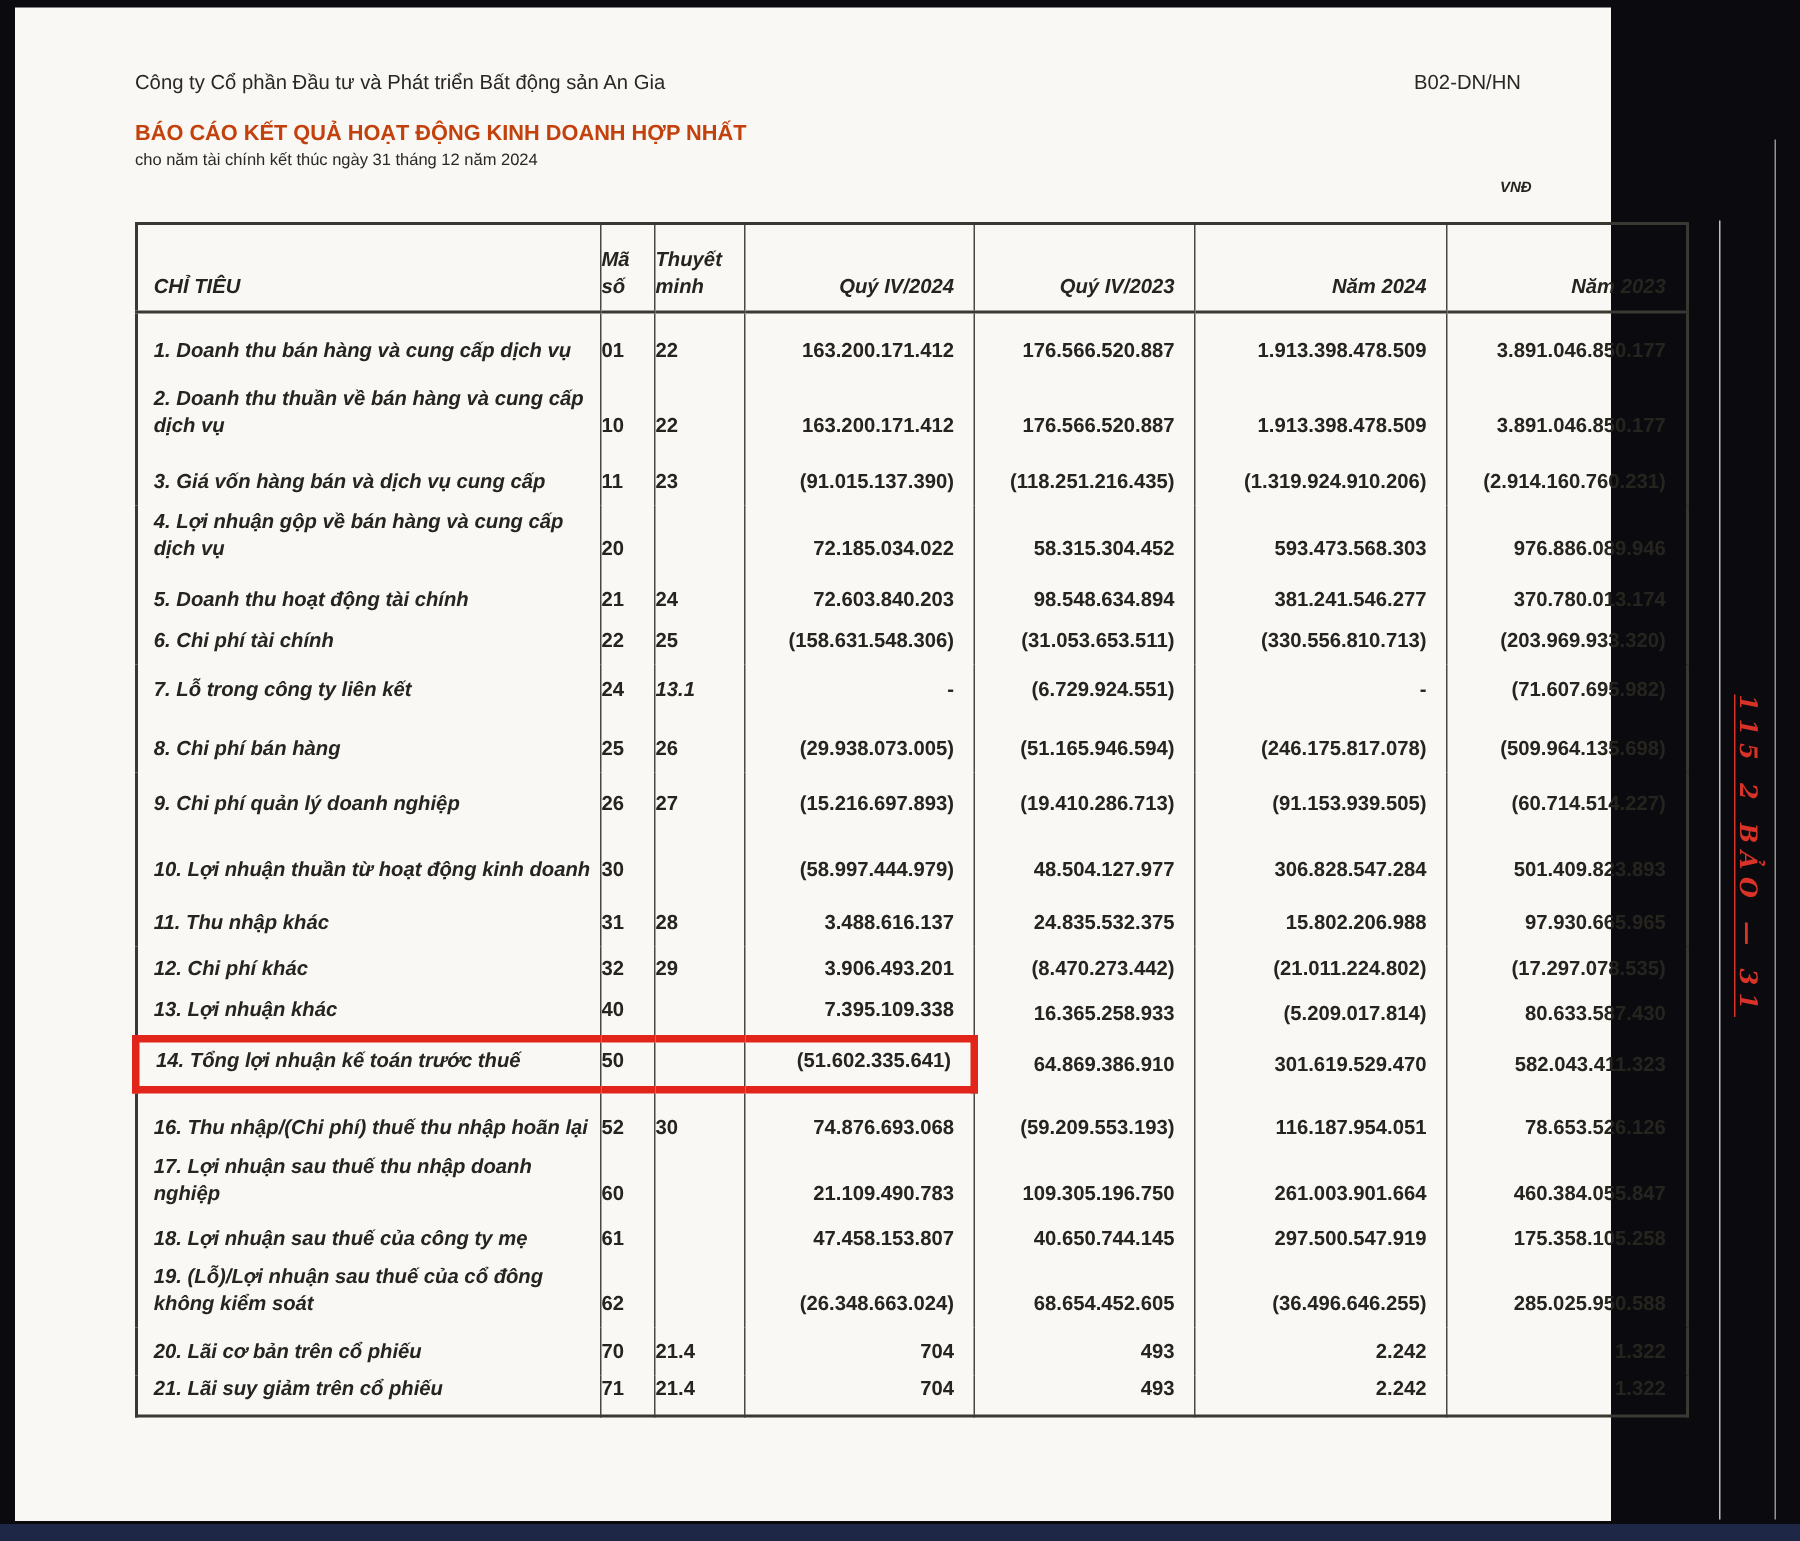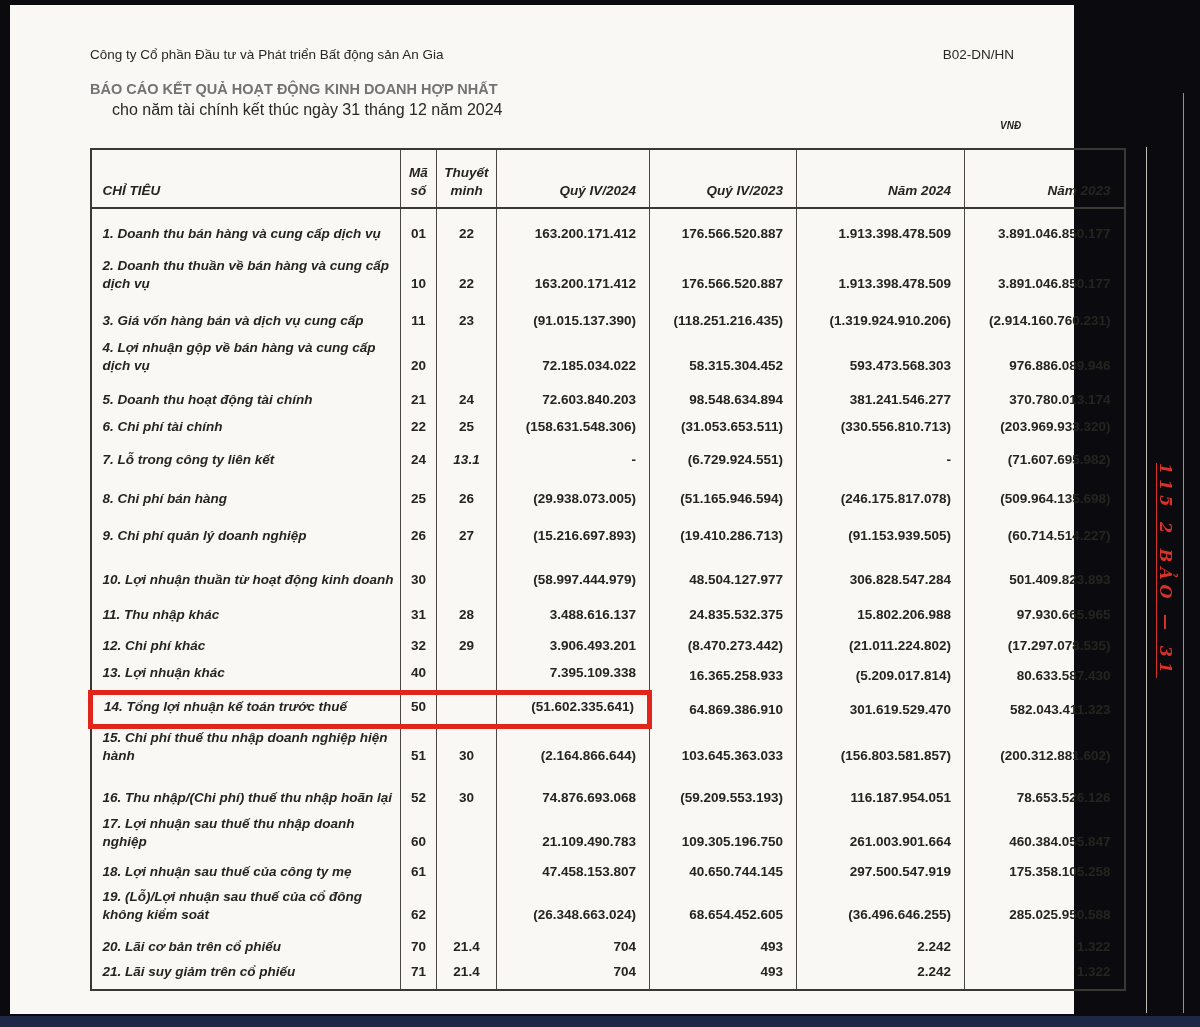"BÁO CÁO KẾT QUẢ HOẠT" .title { color: #737373 -> #c2410c }
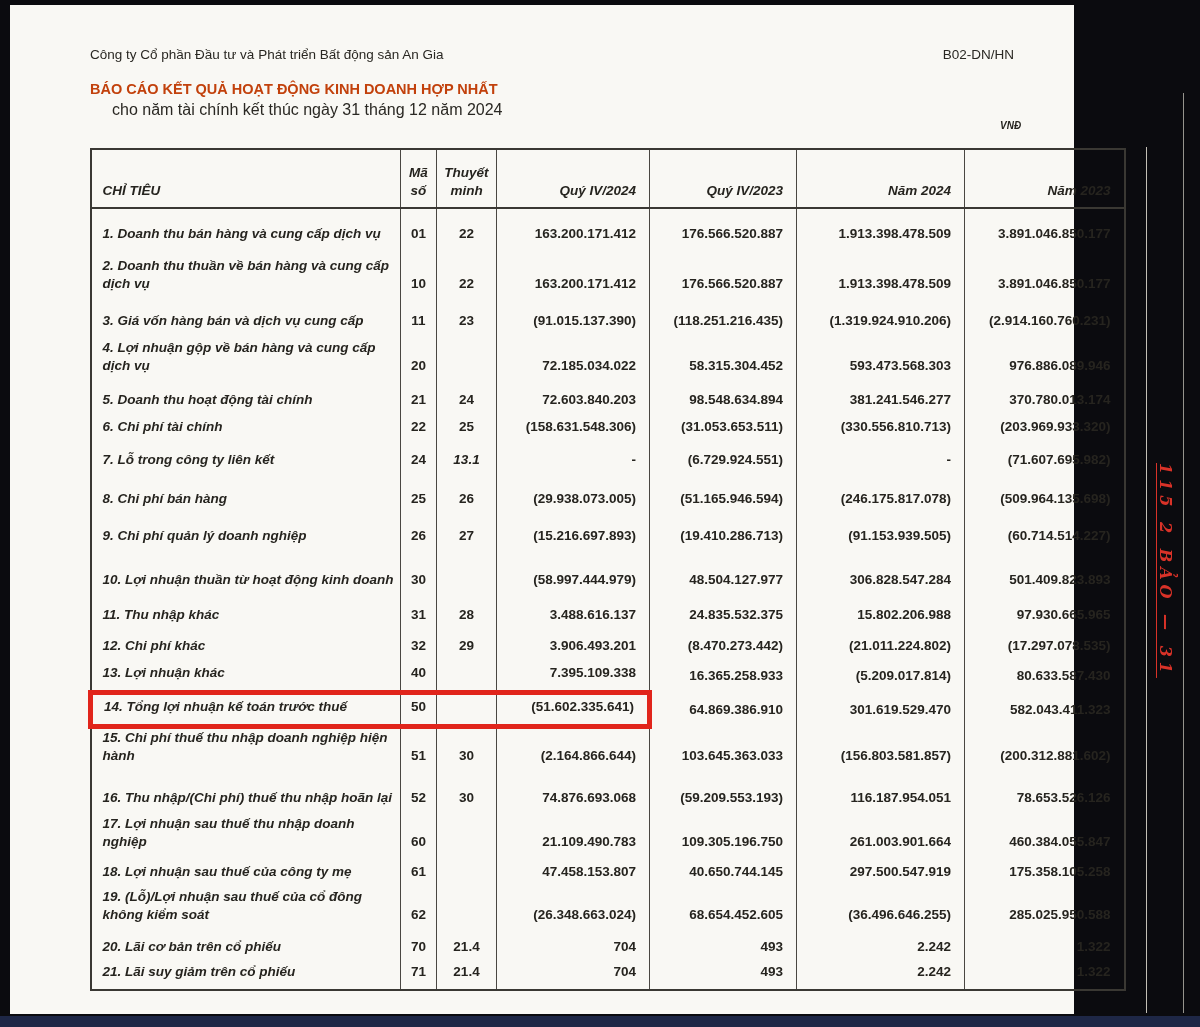"cho năm tài chính kết" .subtitle { font-size: 16px -> 11px; margin-left: 22px -> none }
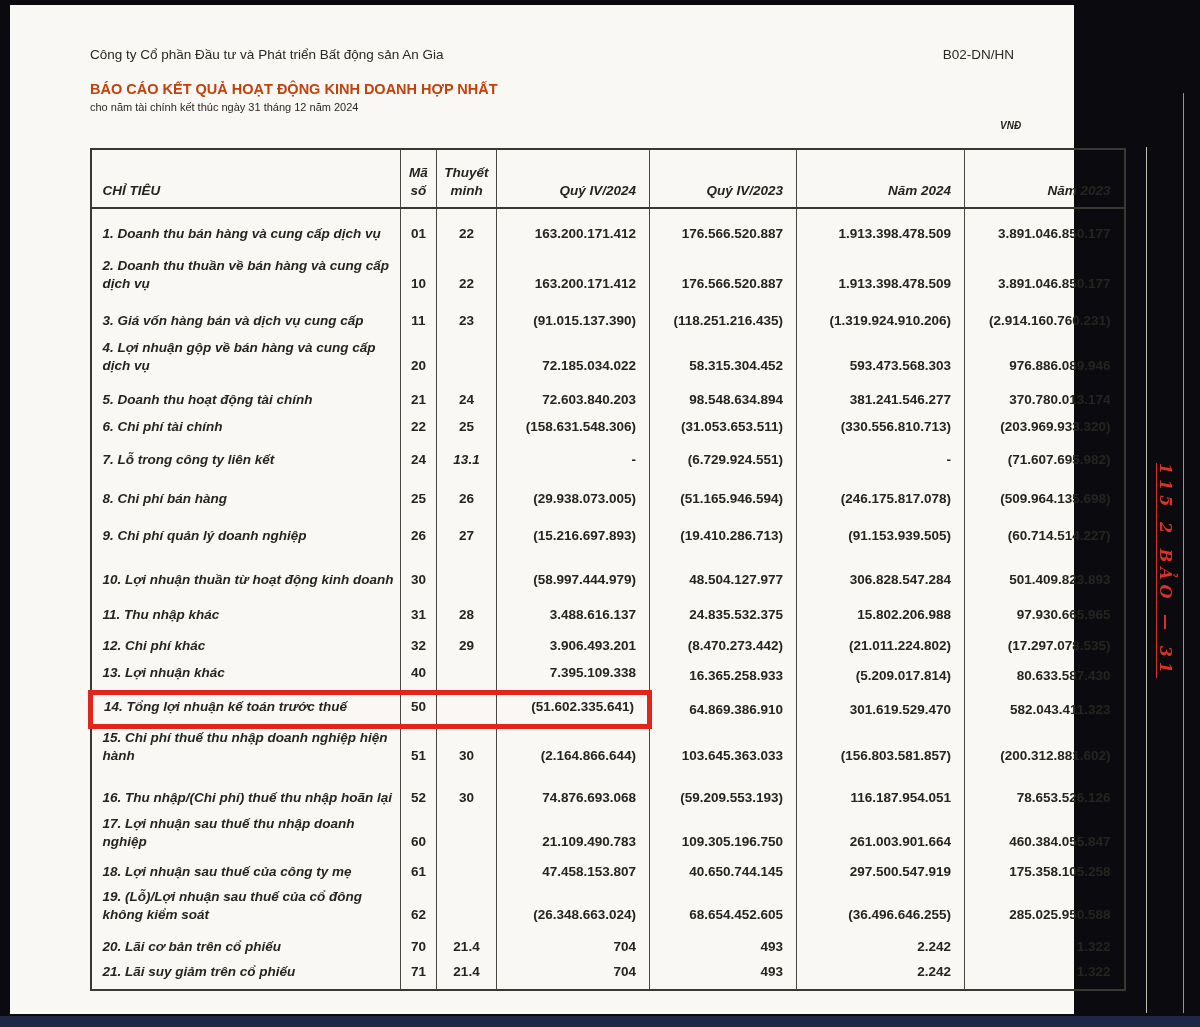"Mã số" .ctr { text-align: center -> left }
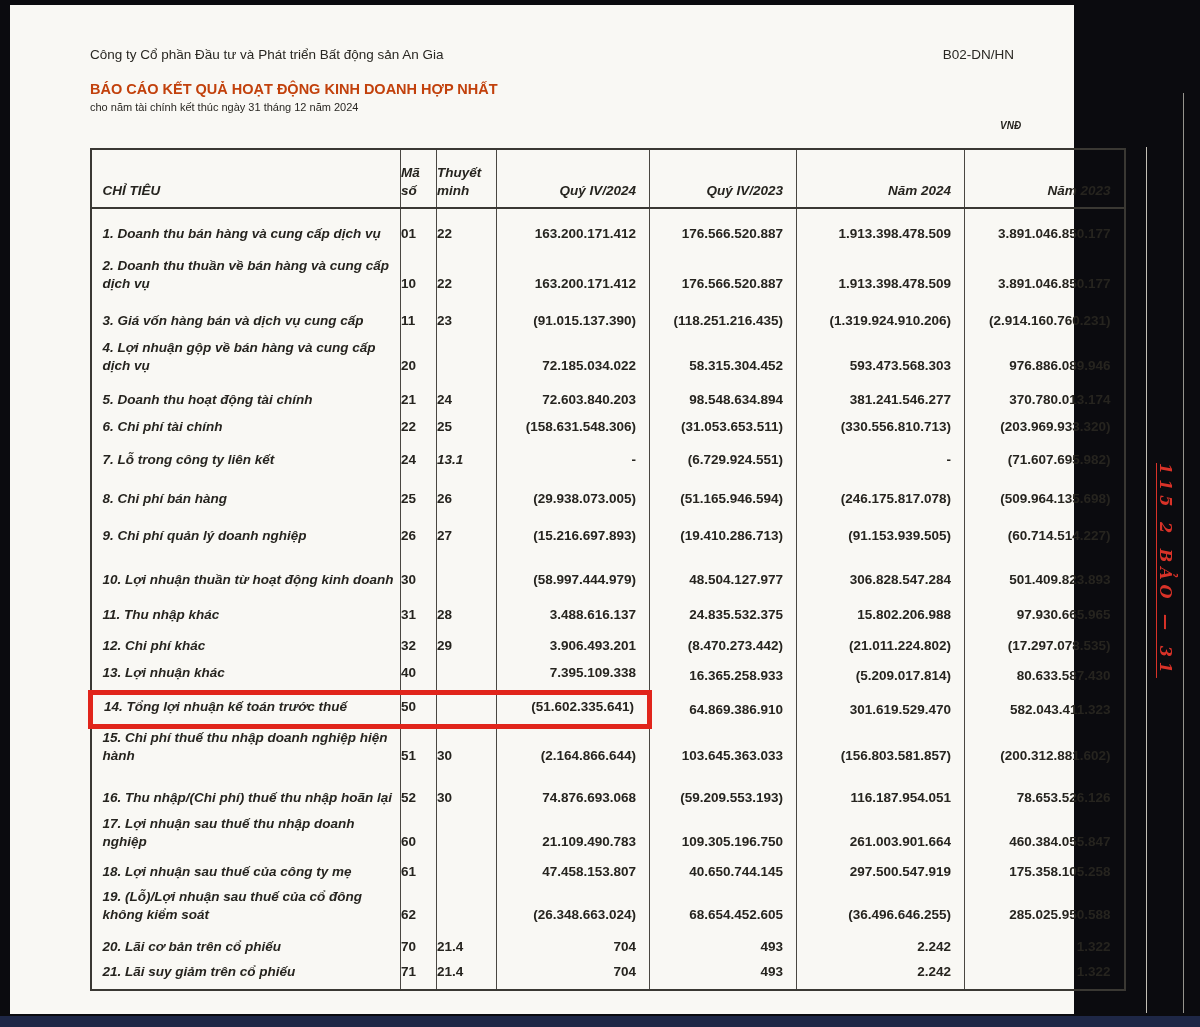"15. Chi phí thuế thu" tr { html: <tr> <td>15. Chi phí thuế thu nhập doanh nghiệp hiện hành</td> <td>51</td> <td>30</td> <td>(2.164.866.644)</td> <td>103.645.363.033</td> <td>(156.803.581.857)</td> <td>(200.312.881.602)</td> </tr> -> none }
